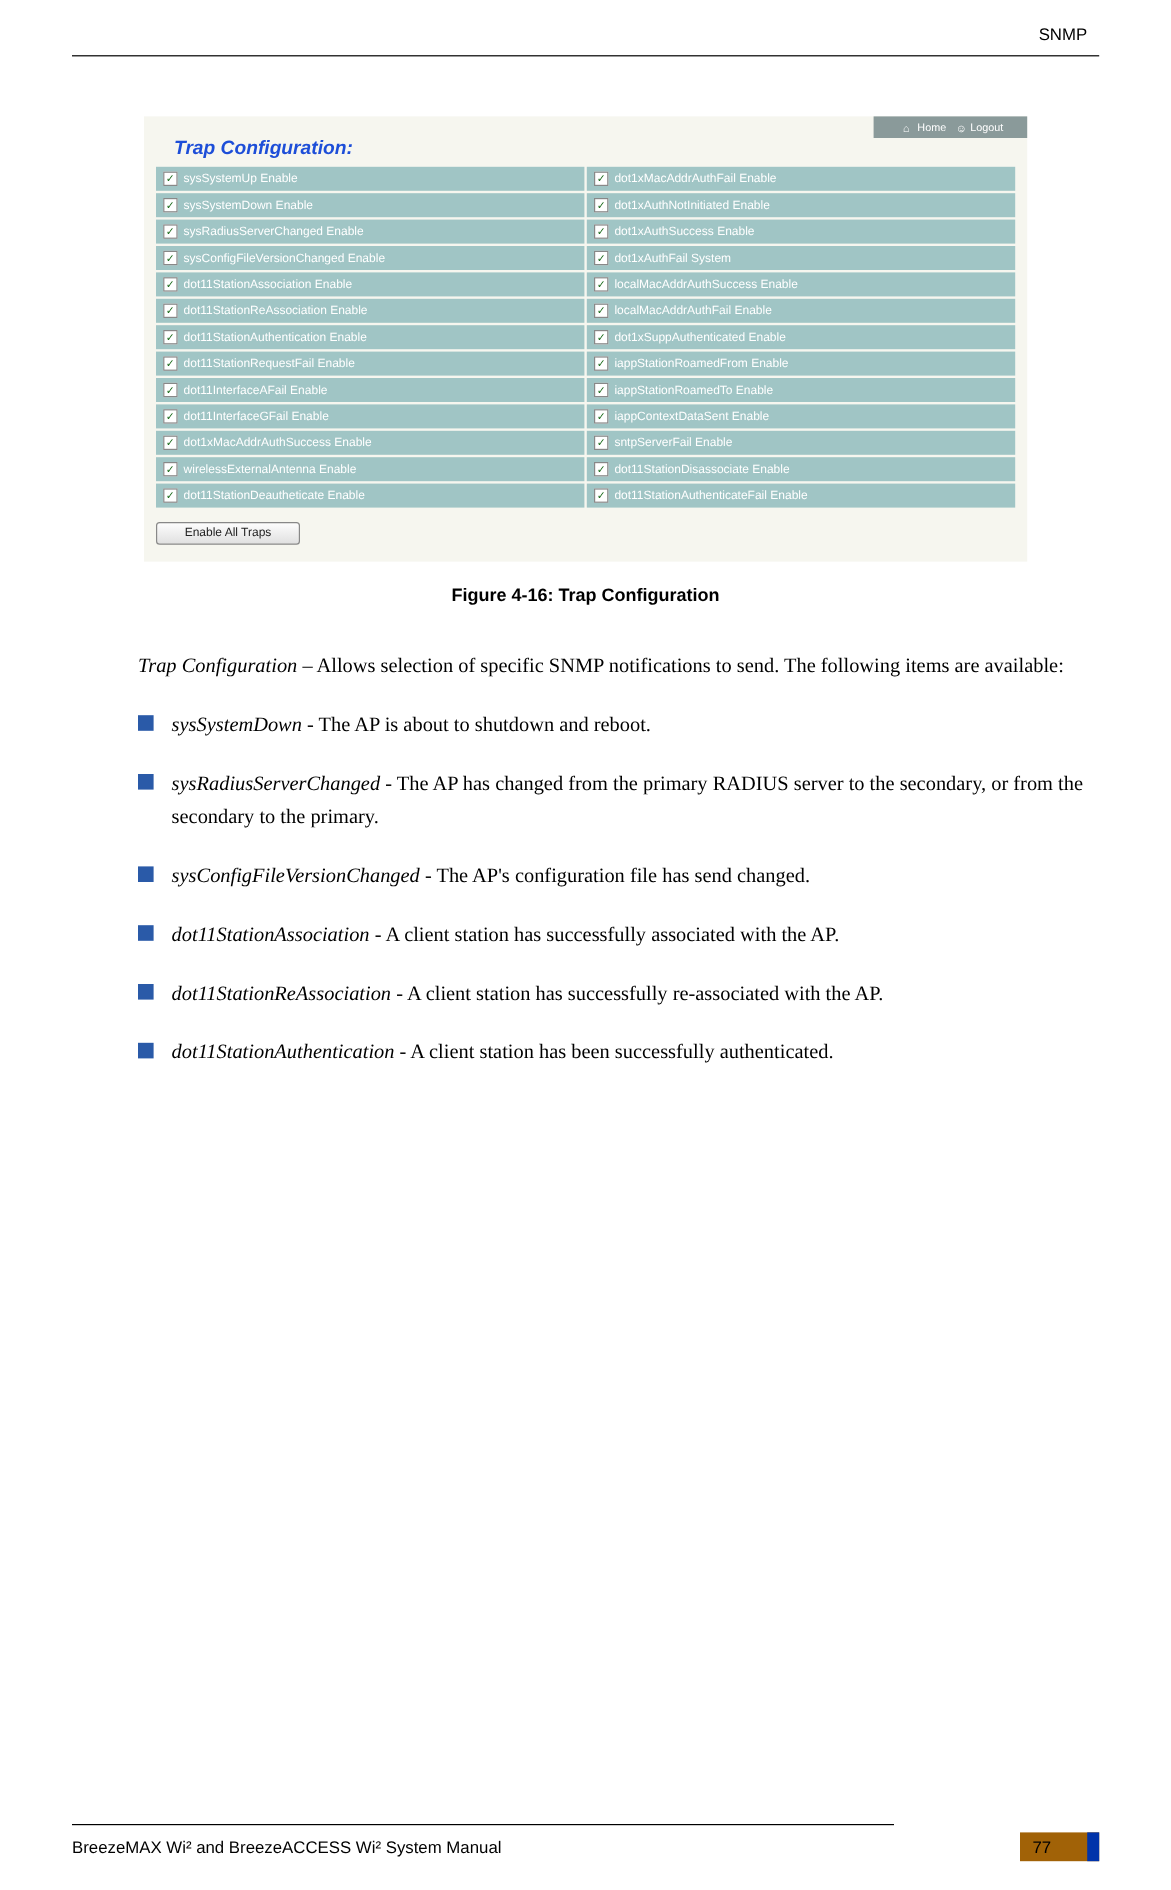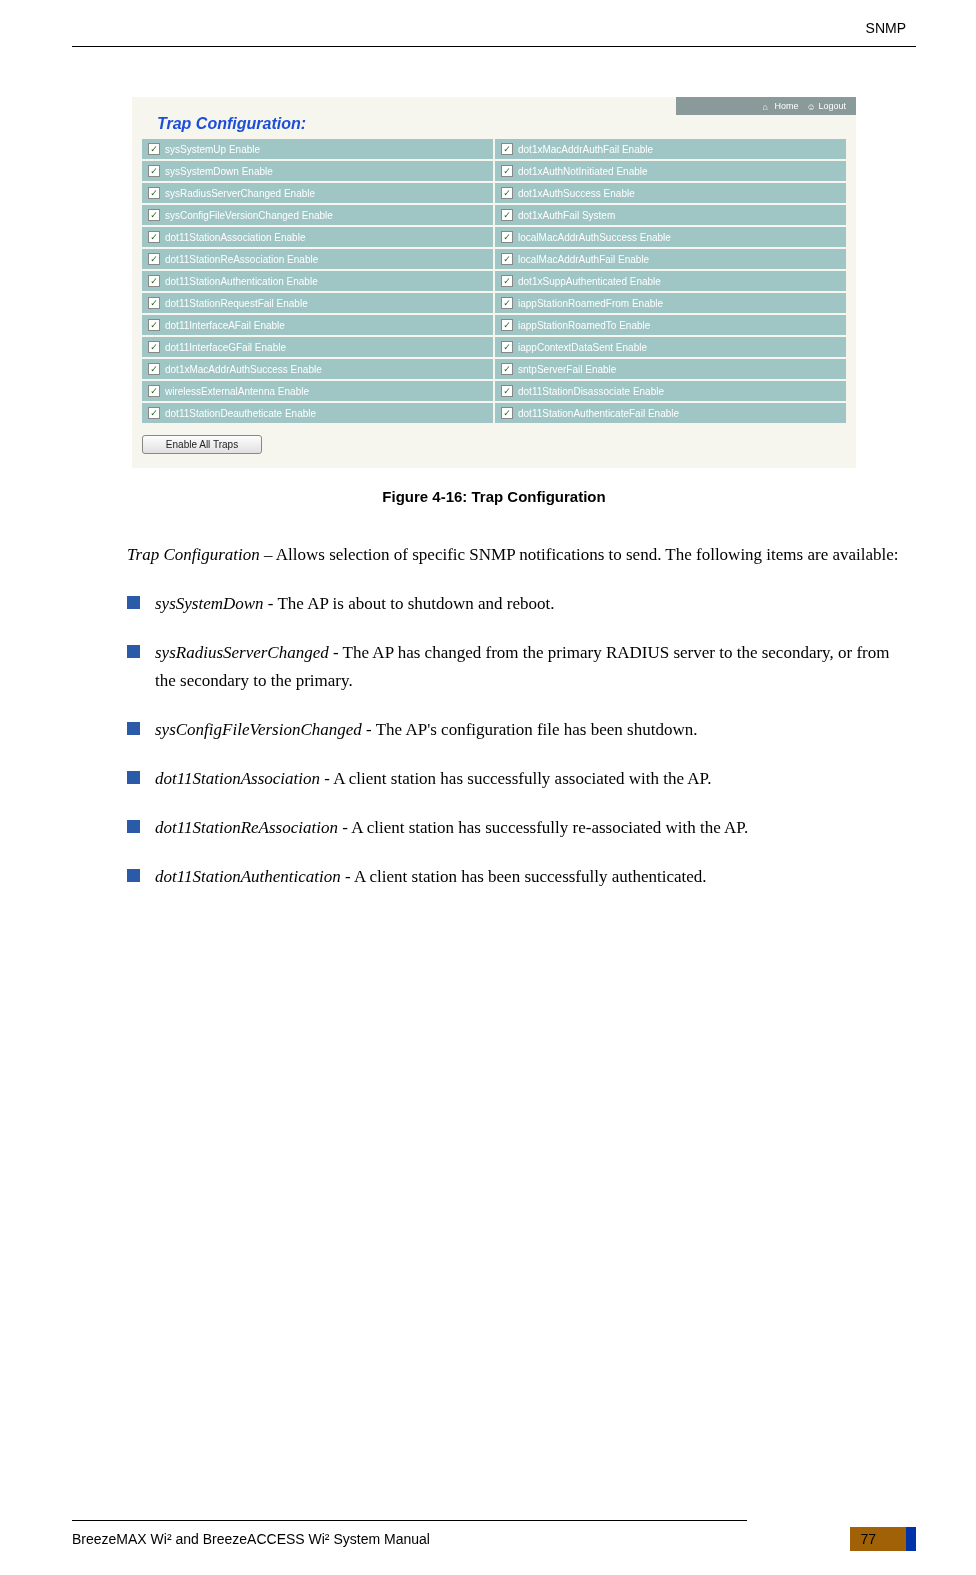"SNMP" .page { margin-left: 12px -> none }
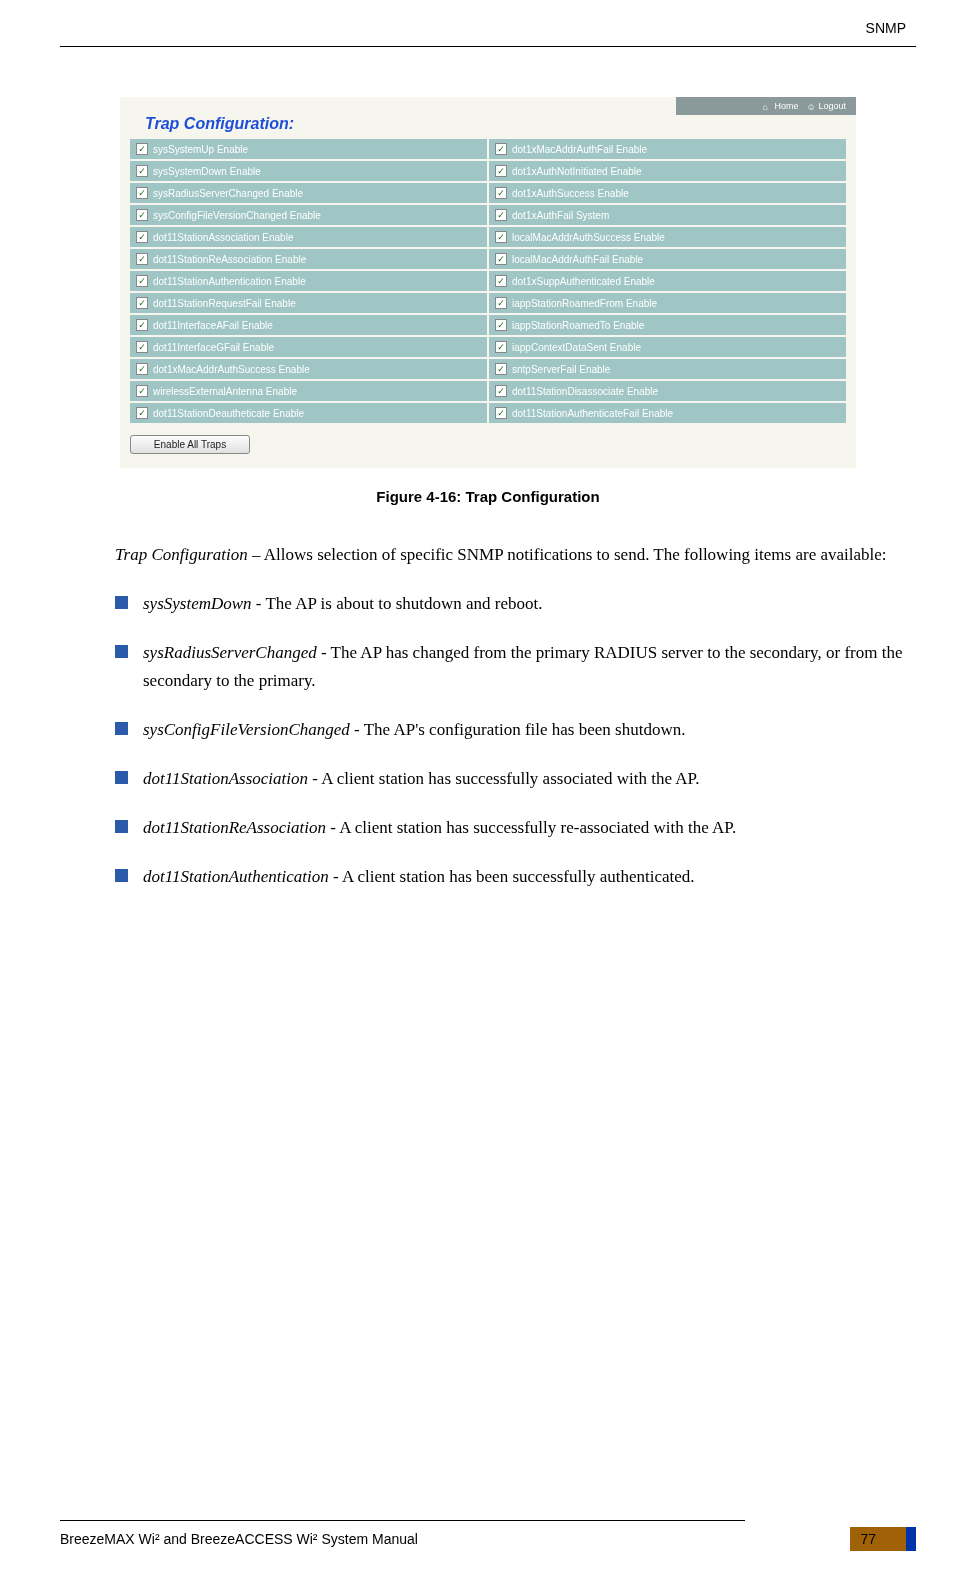"Home" .ss-topbar { padding: 0 10px -> 0 20px; width: 180px -> 128px }
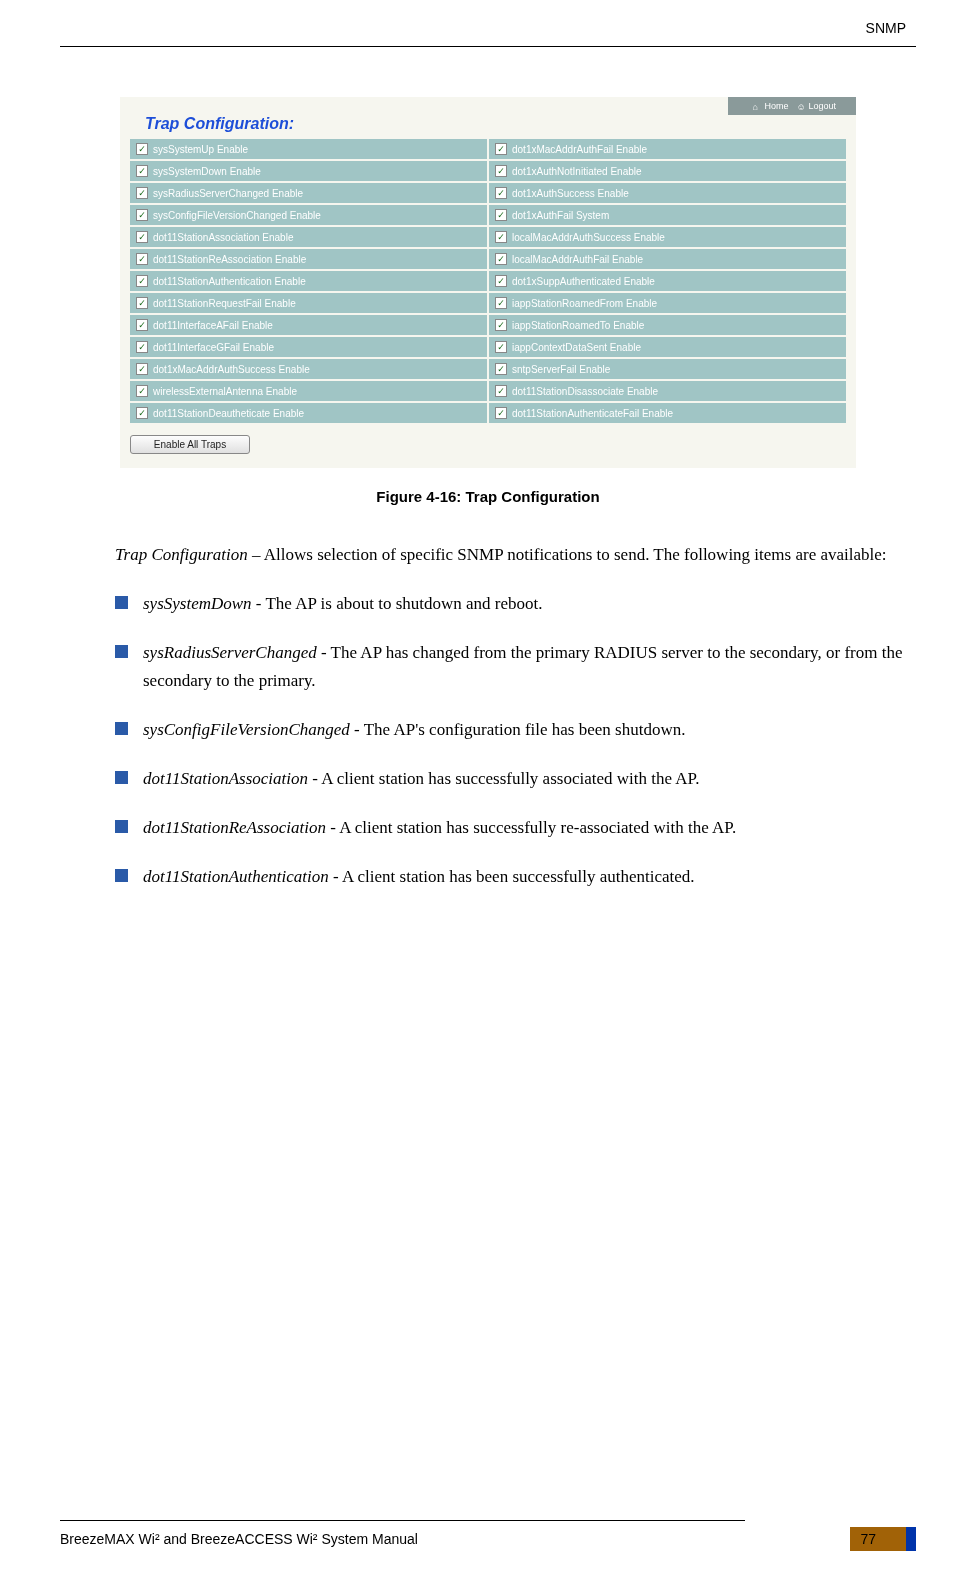"- The AP's configuration file" span { text: been shutdown -> send changed }
